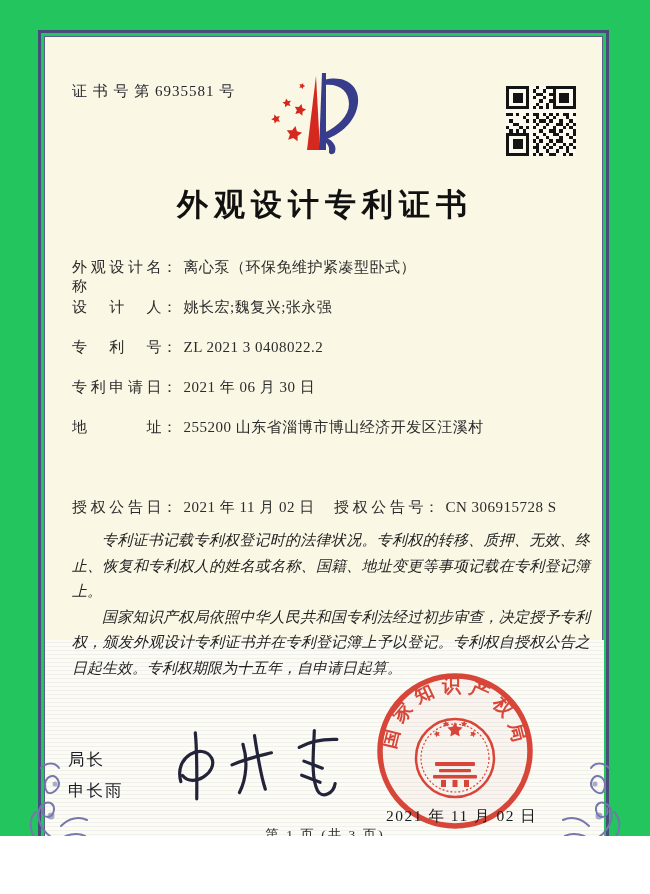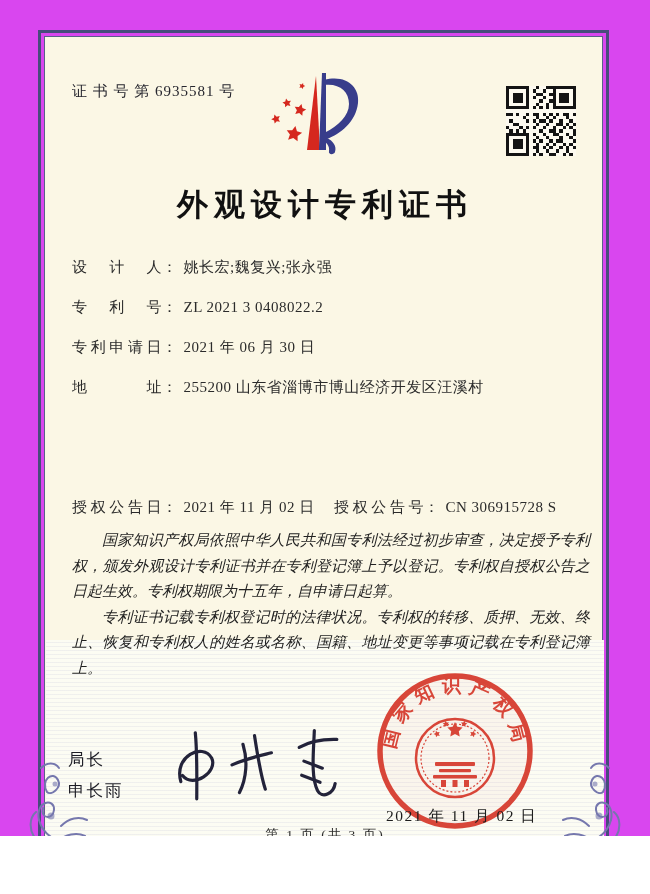"证 书 号 第 6935581" .page { background: #d946ef -> #22c55e }
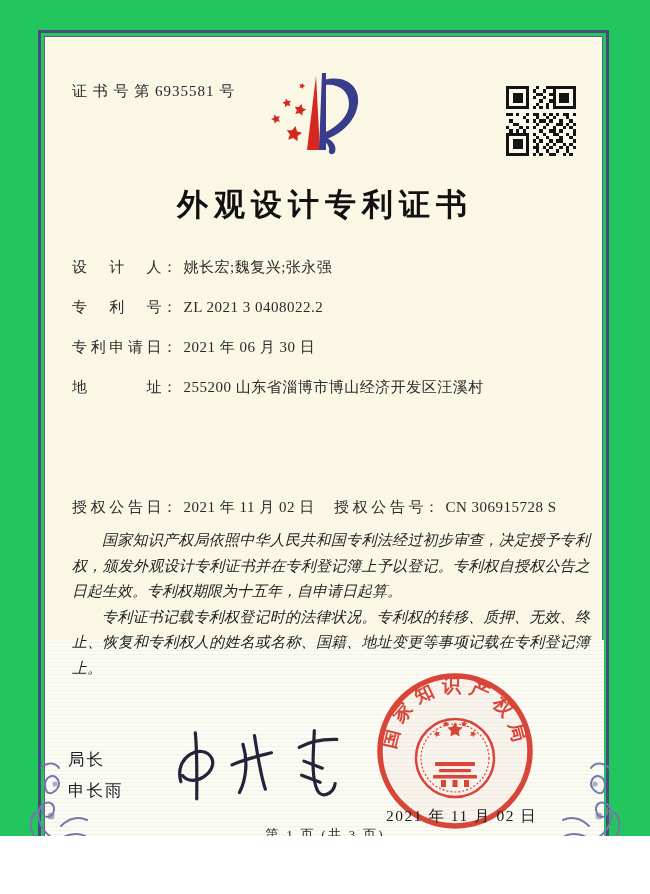"外观设计名称： 离心泵（环保免维护紧凑型卧式）" div.field-row { html: none -> <div> <span>外观设计名称</span><span>：</span><span>离心泵（环保免维护紧凑型卧式）</span> </div> }
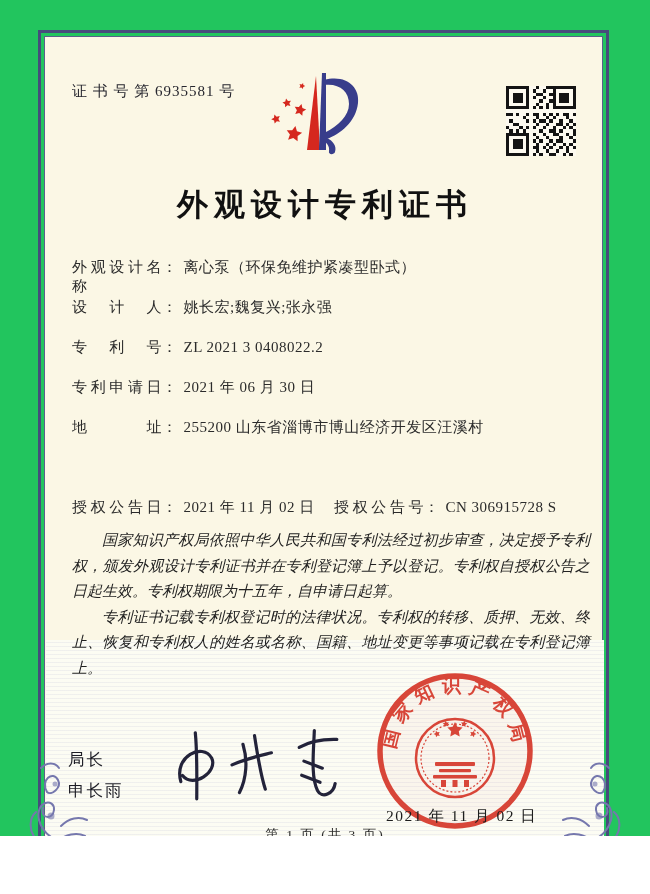"国家知识产权局依照中华人民共和国专利法经过初步审查，决定授予专利权，颁发外观设计" p { order: before "专利证书记载专利权登记时的法律状况。专利权的转移、质押、无效、终止、恢复和专利权" -> after "专利证书记载专利权登记时的法律状况。专利权的转移、质押、无效、终止、恢复和专利权" }
